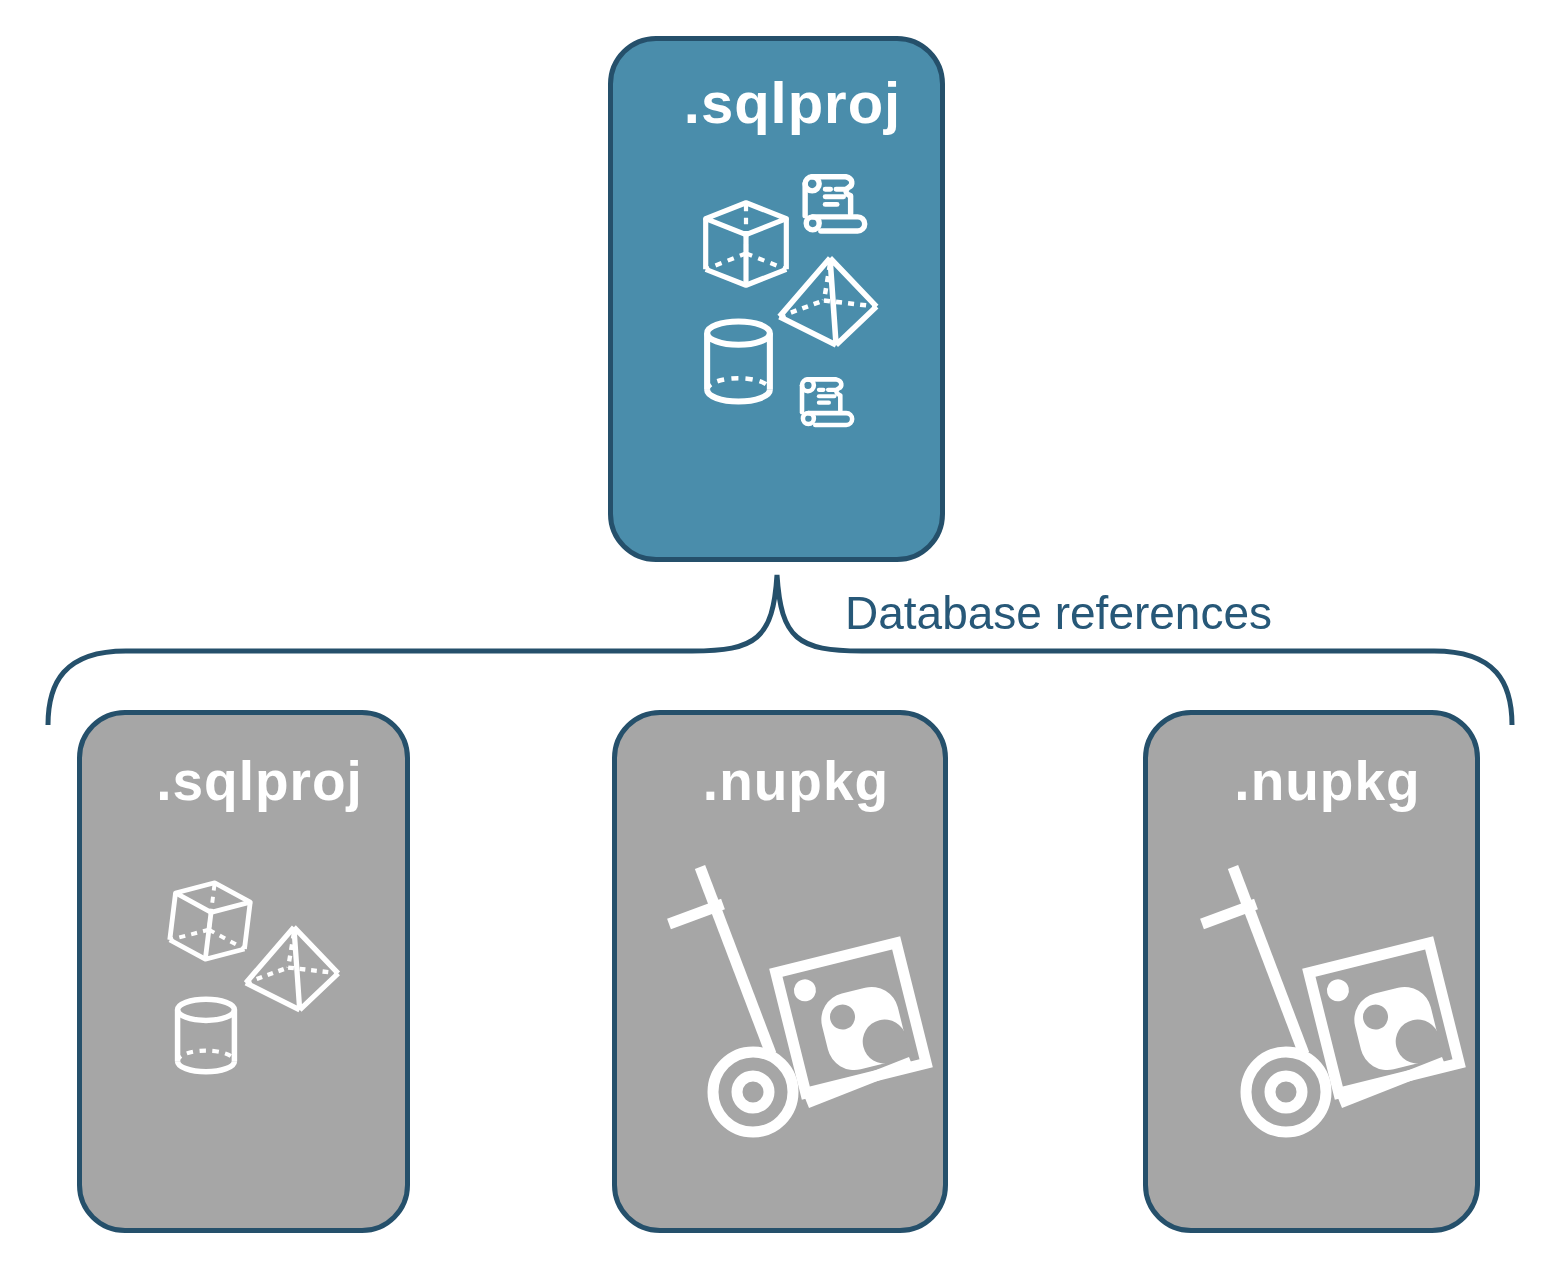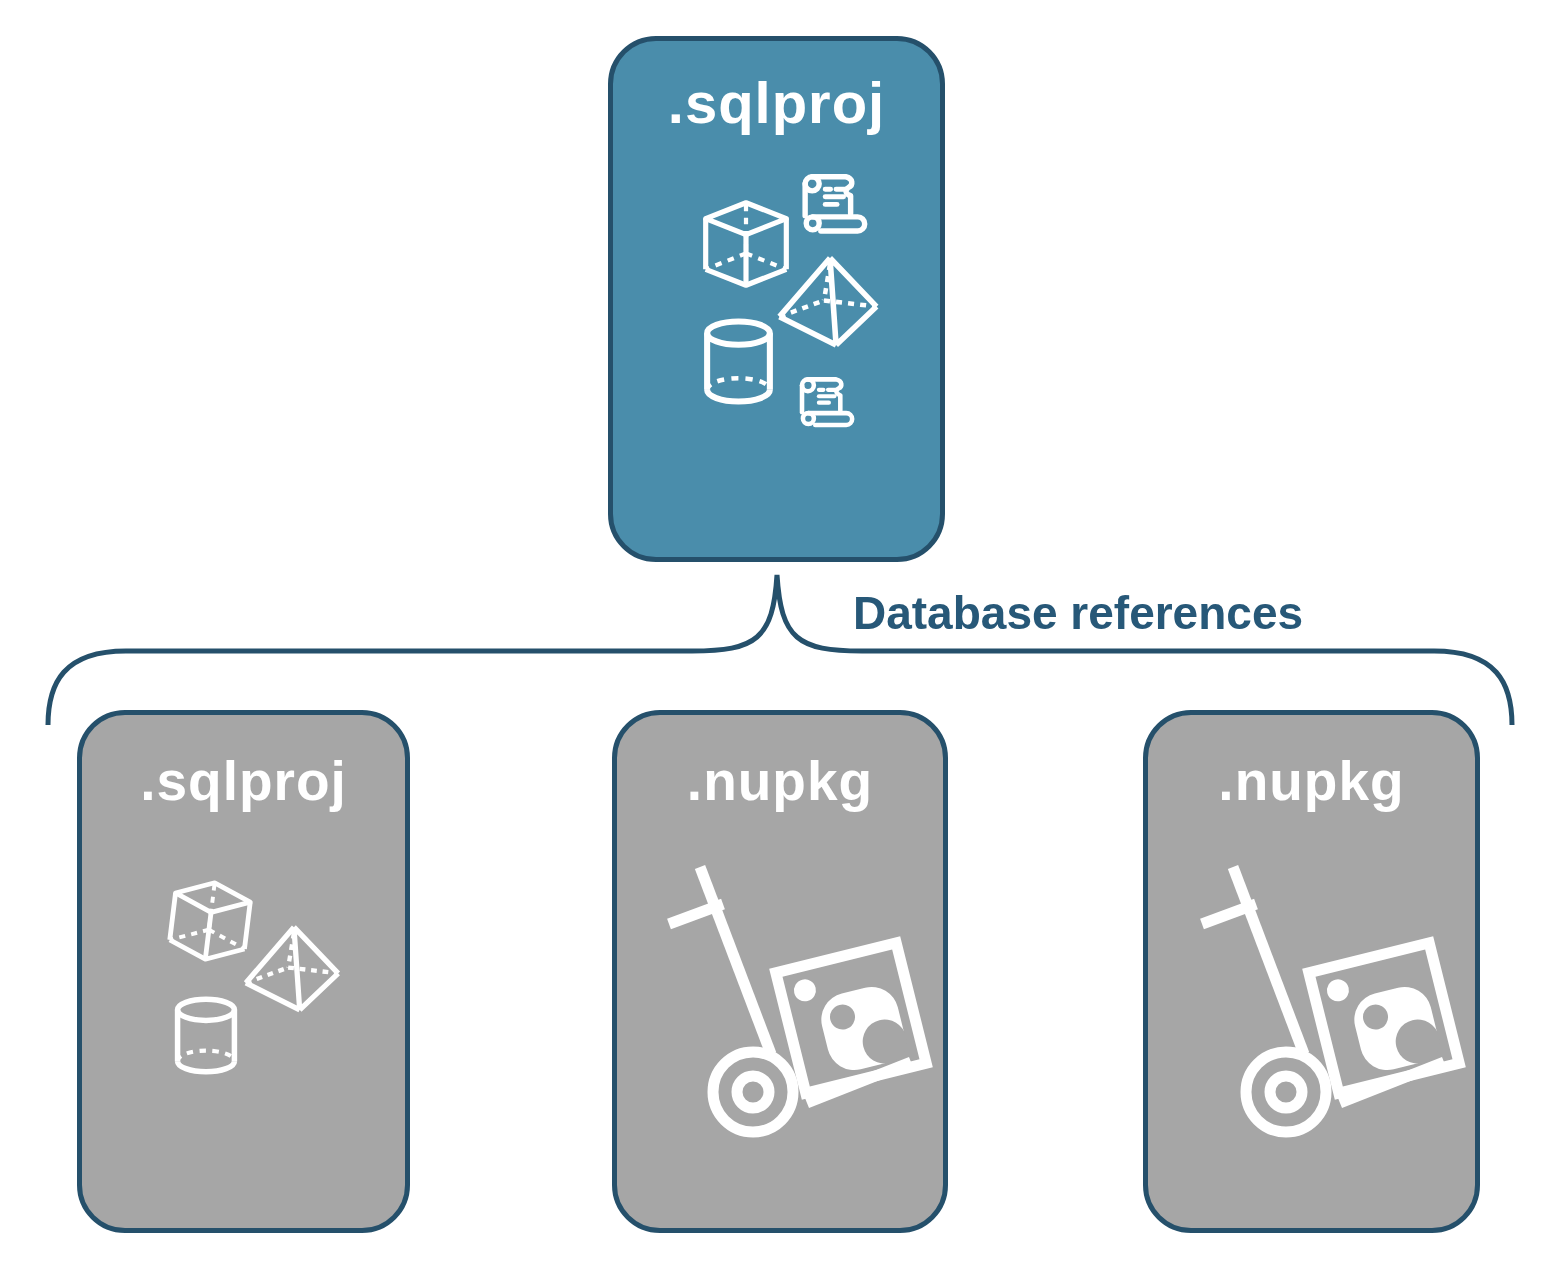".sqlproj" .node-title { margin-left: none -> 16px }
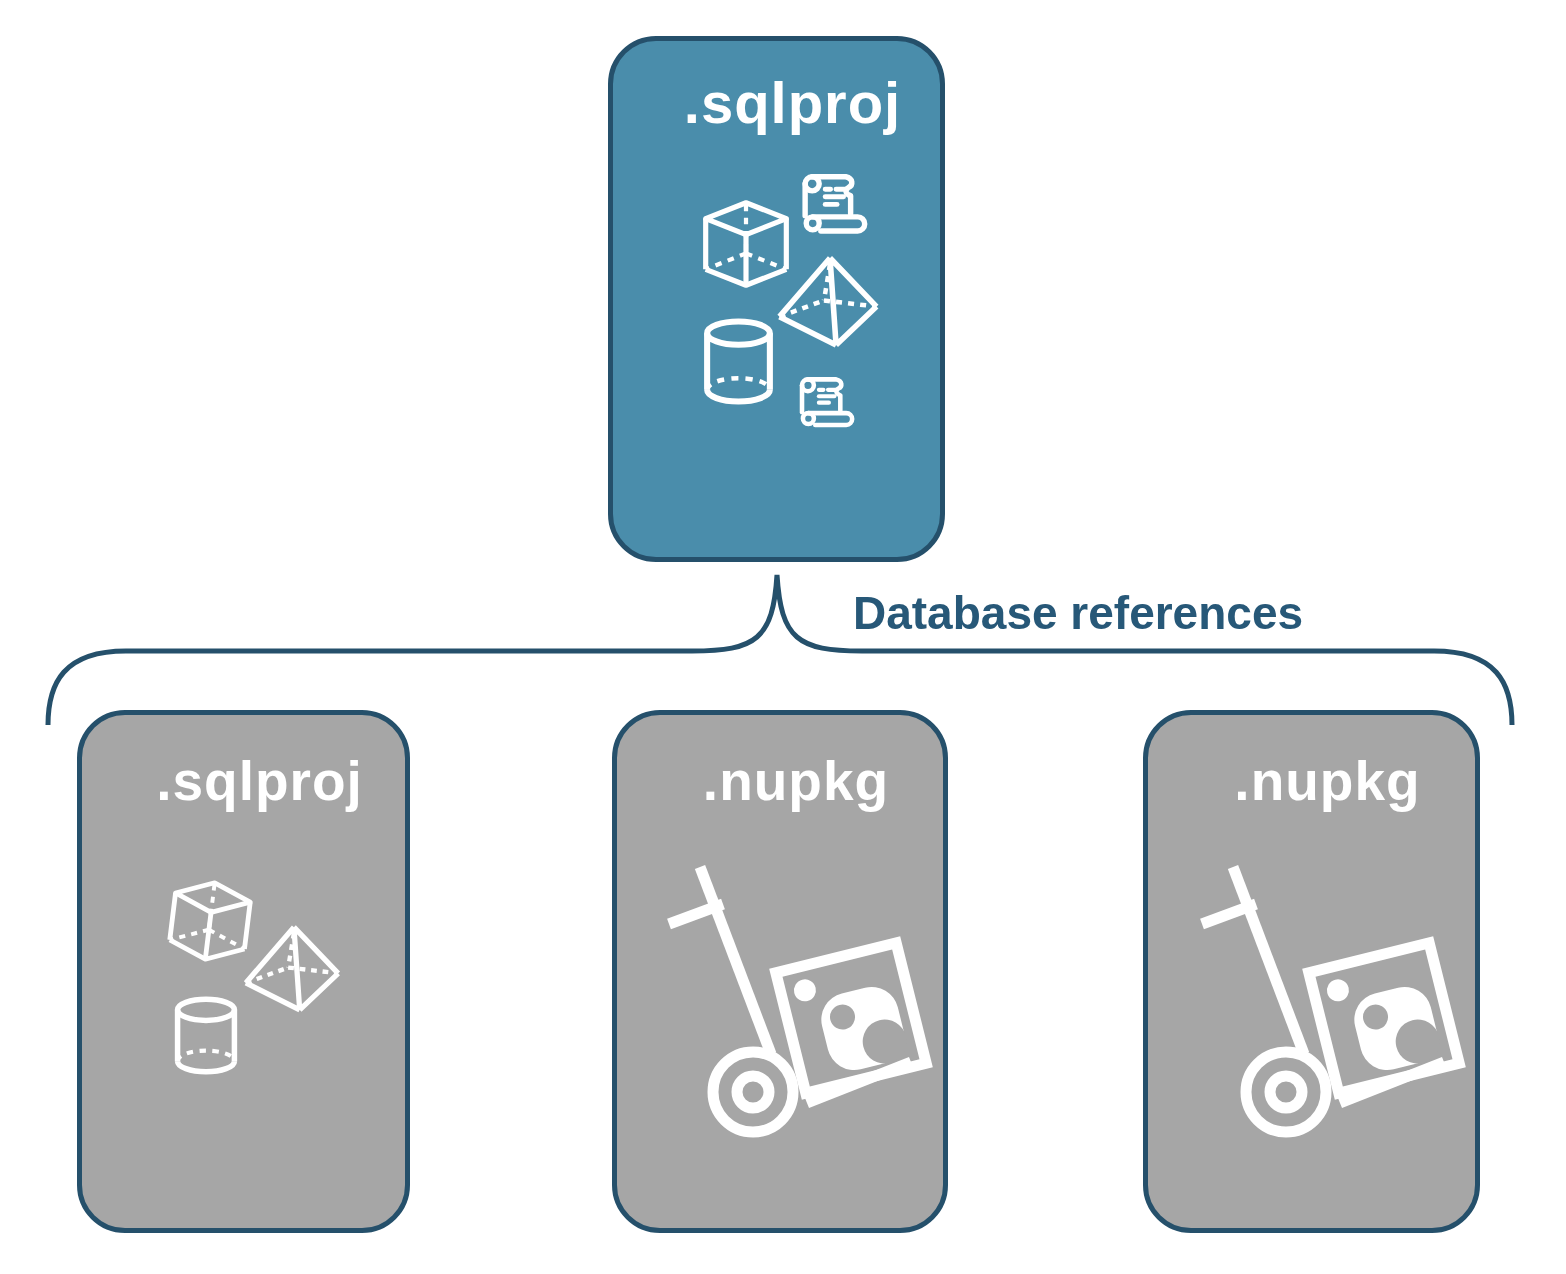"Database references" .connector-label { font-weight: bold -> normal; margin-left: 8px -> none }
